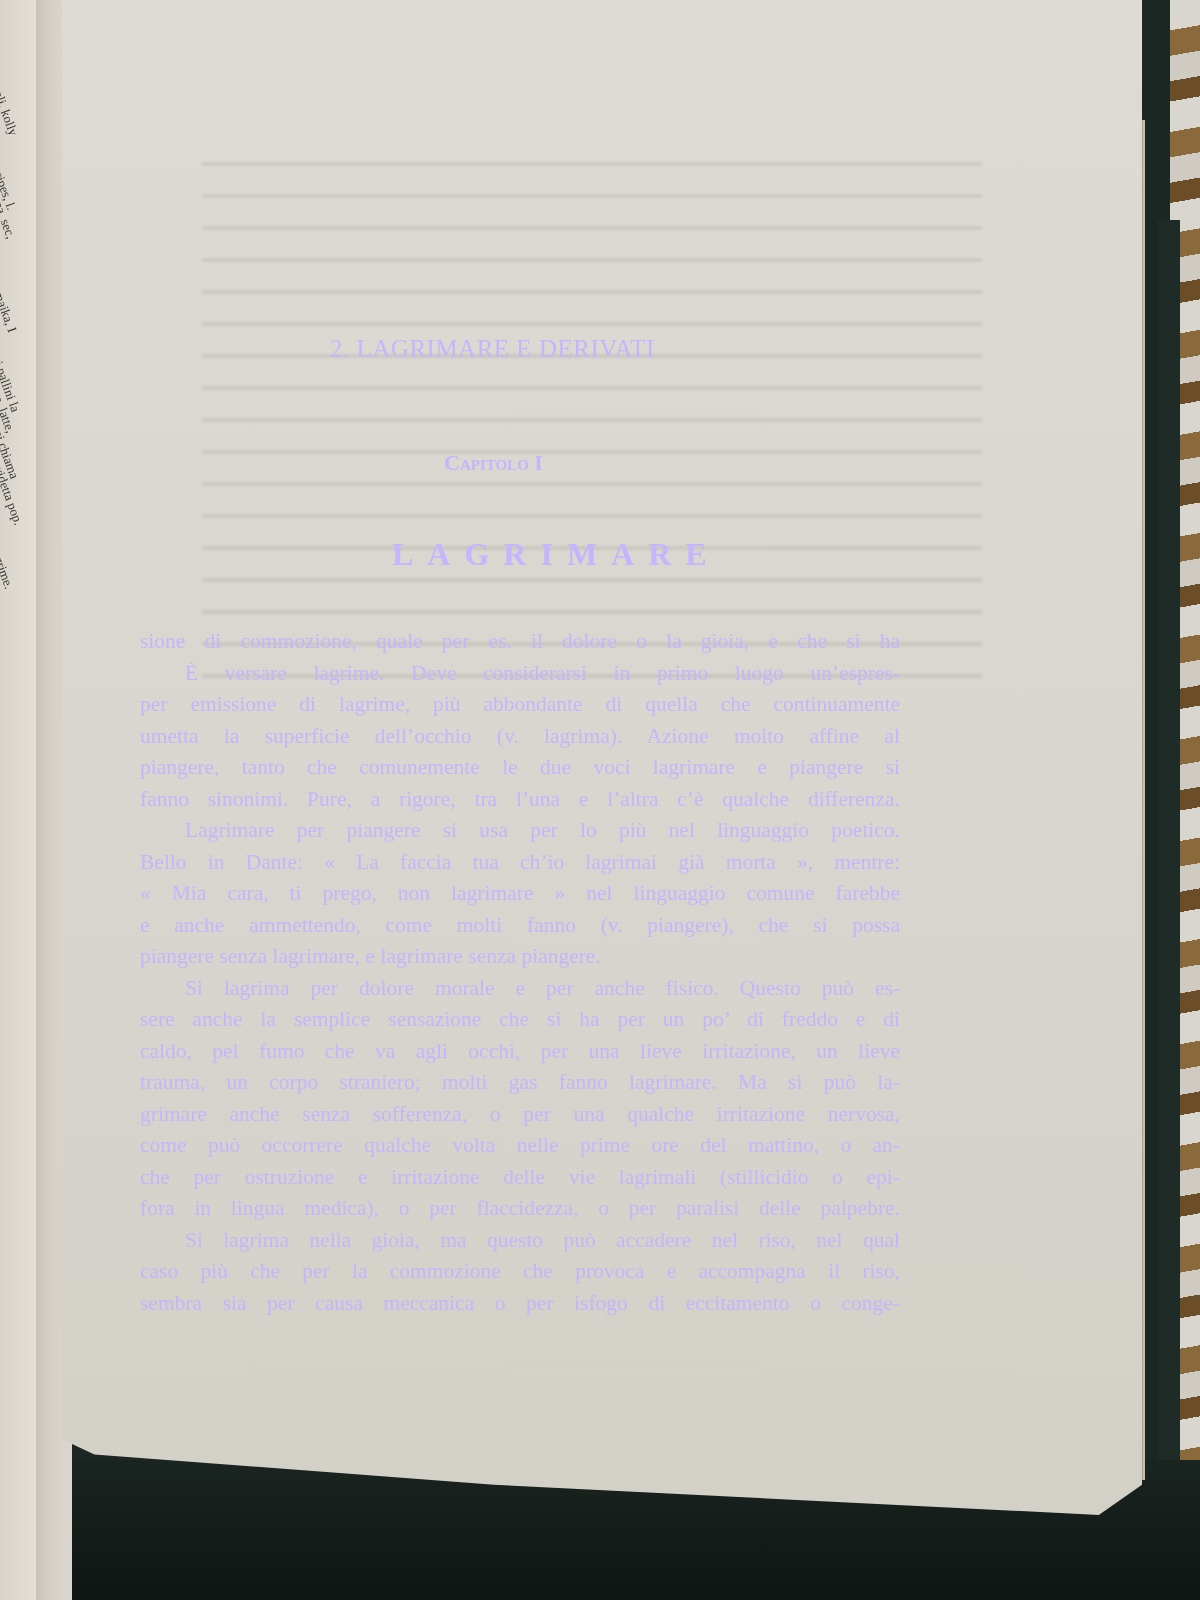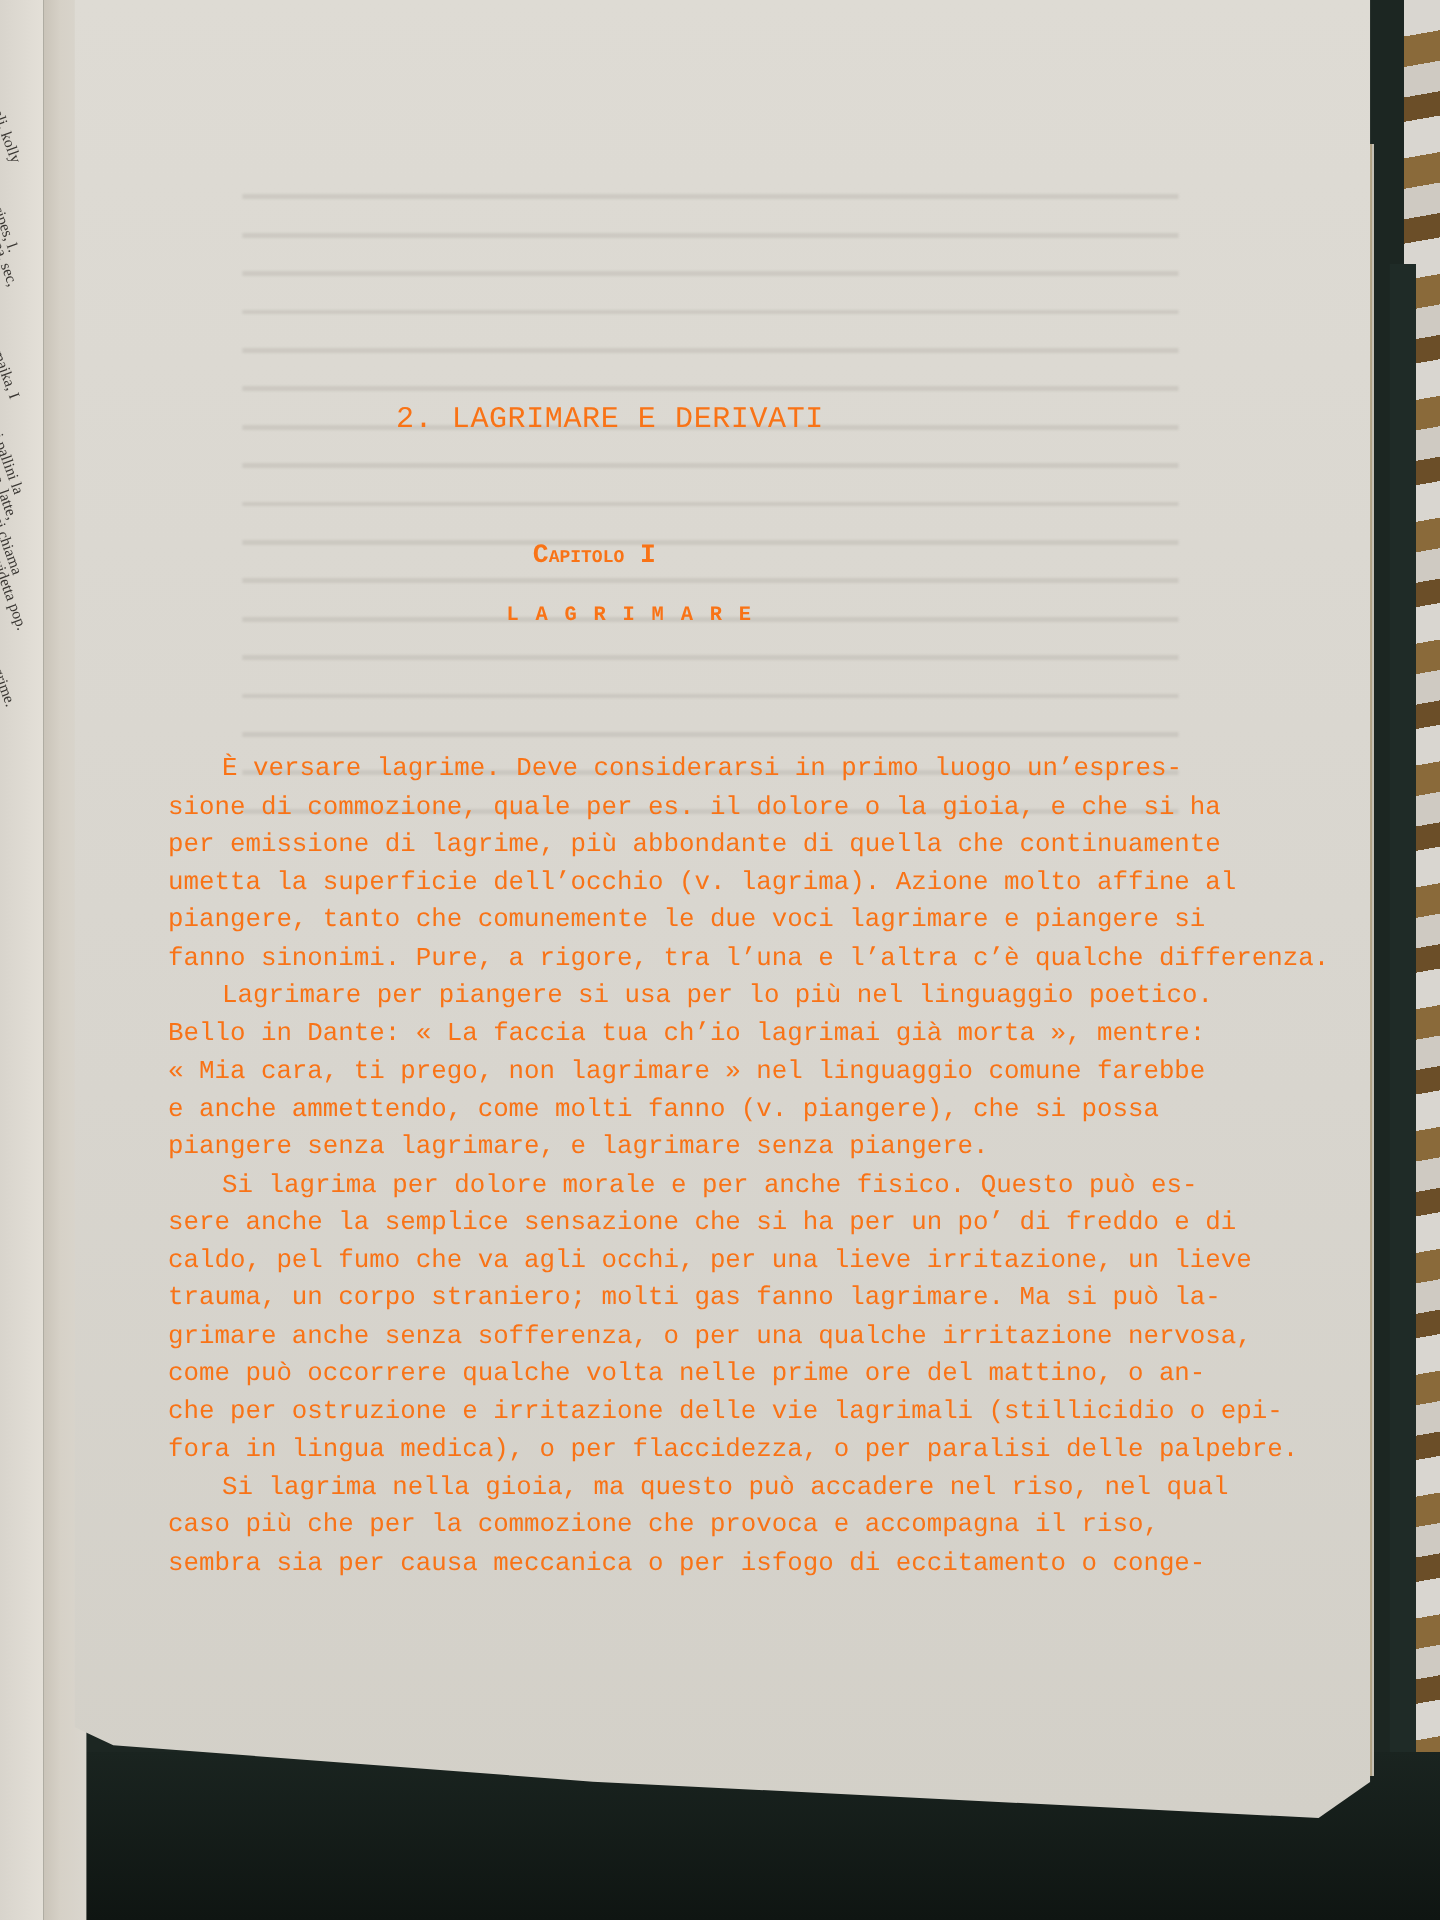"2. LAGRIMARE E DERIVATI" .text { color: #f97316 -> #c4b5fd; font-family: Liberation Mono, monospace -> Liberation Serif, serif }
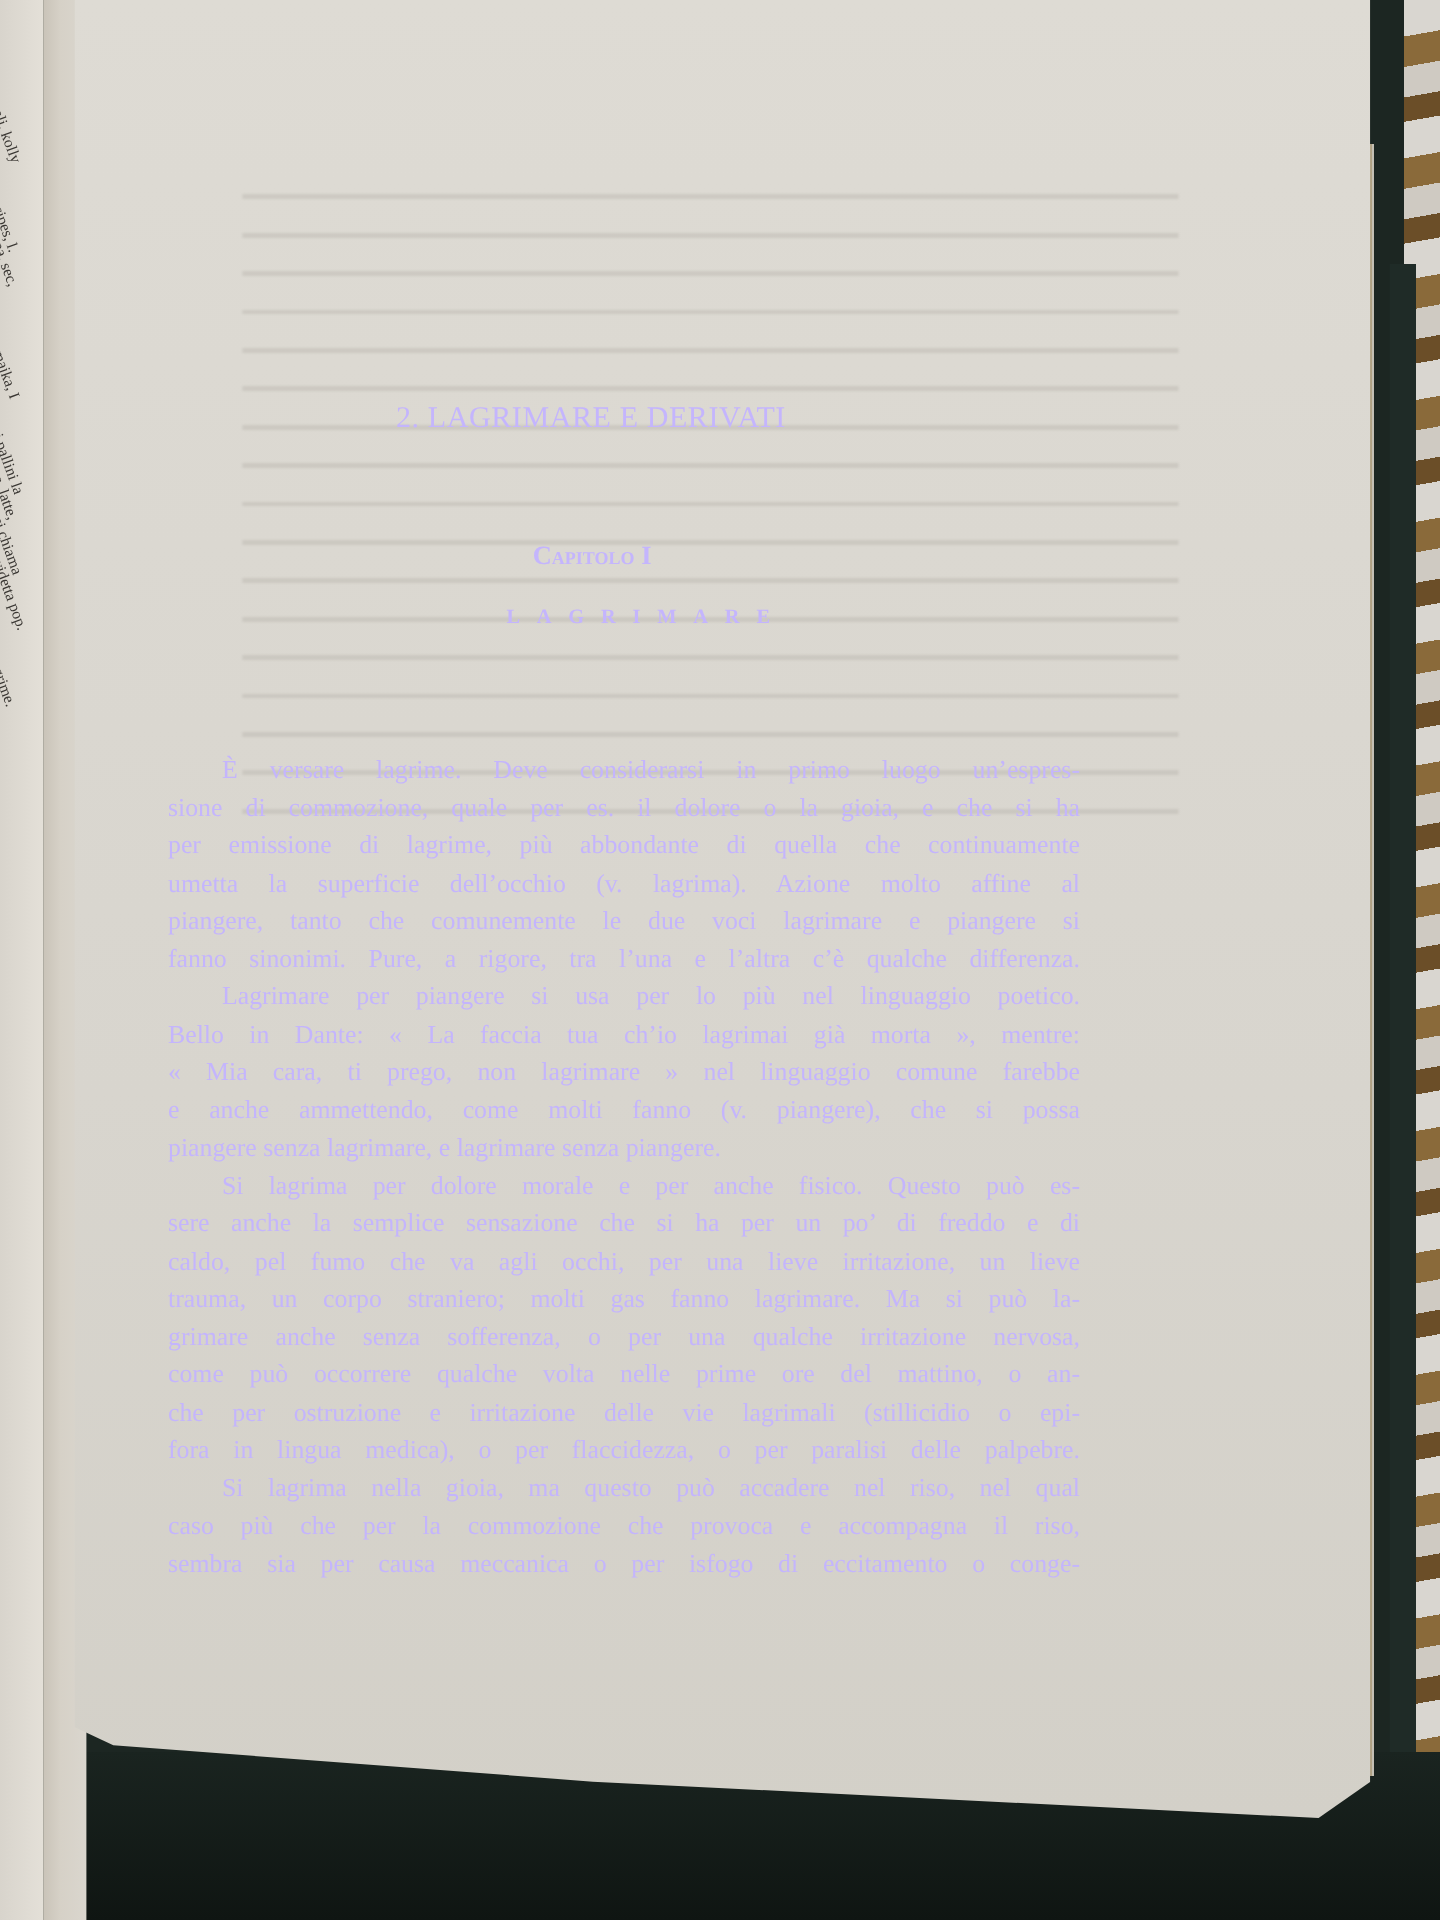"LAGRIMARE" .entry-title { font-size: 17px -> 32px; margin-left: 30px -> none; top: 504px -> 536px }
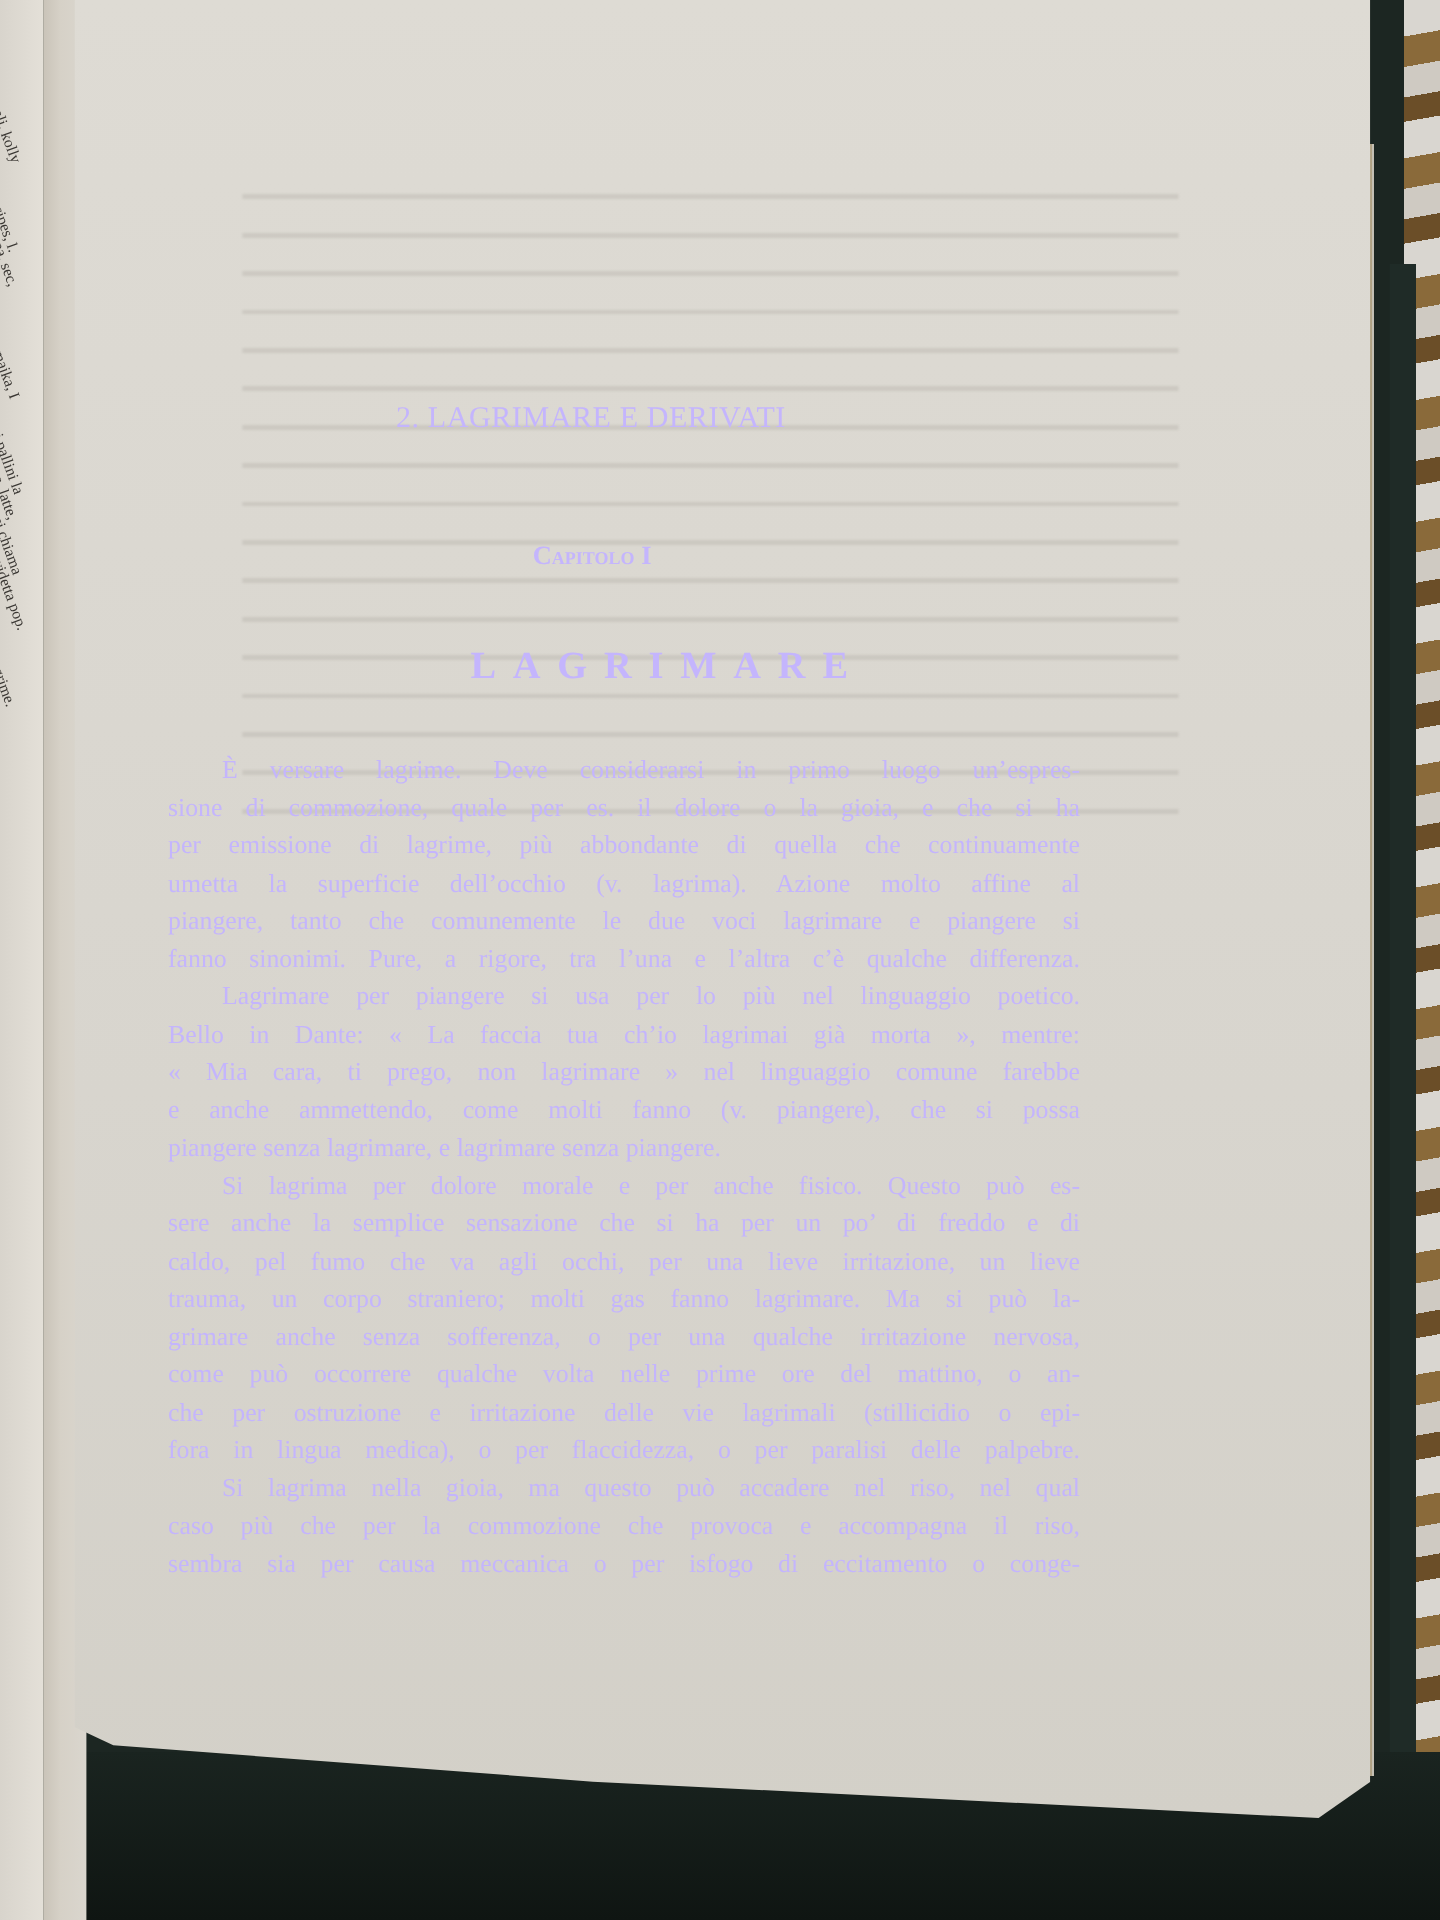"È versare lagrime. Deve considerarsi" span.line { order: before "sione di commozione, quale per" -> after "sione di commozione, quale per" }
